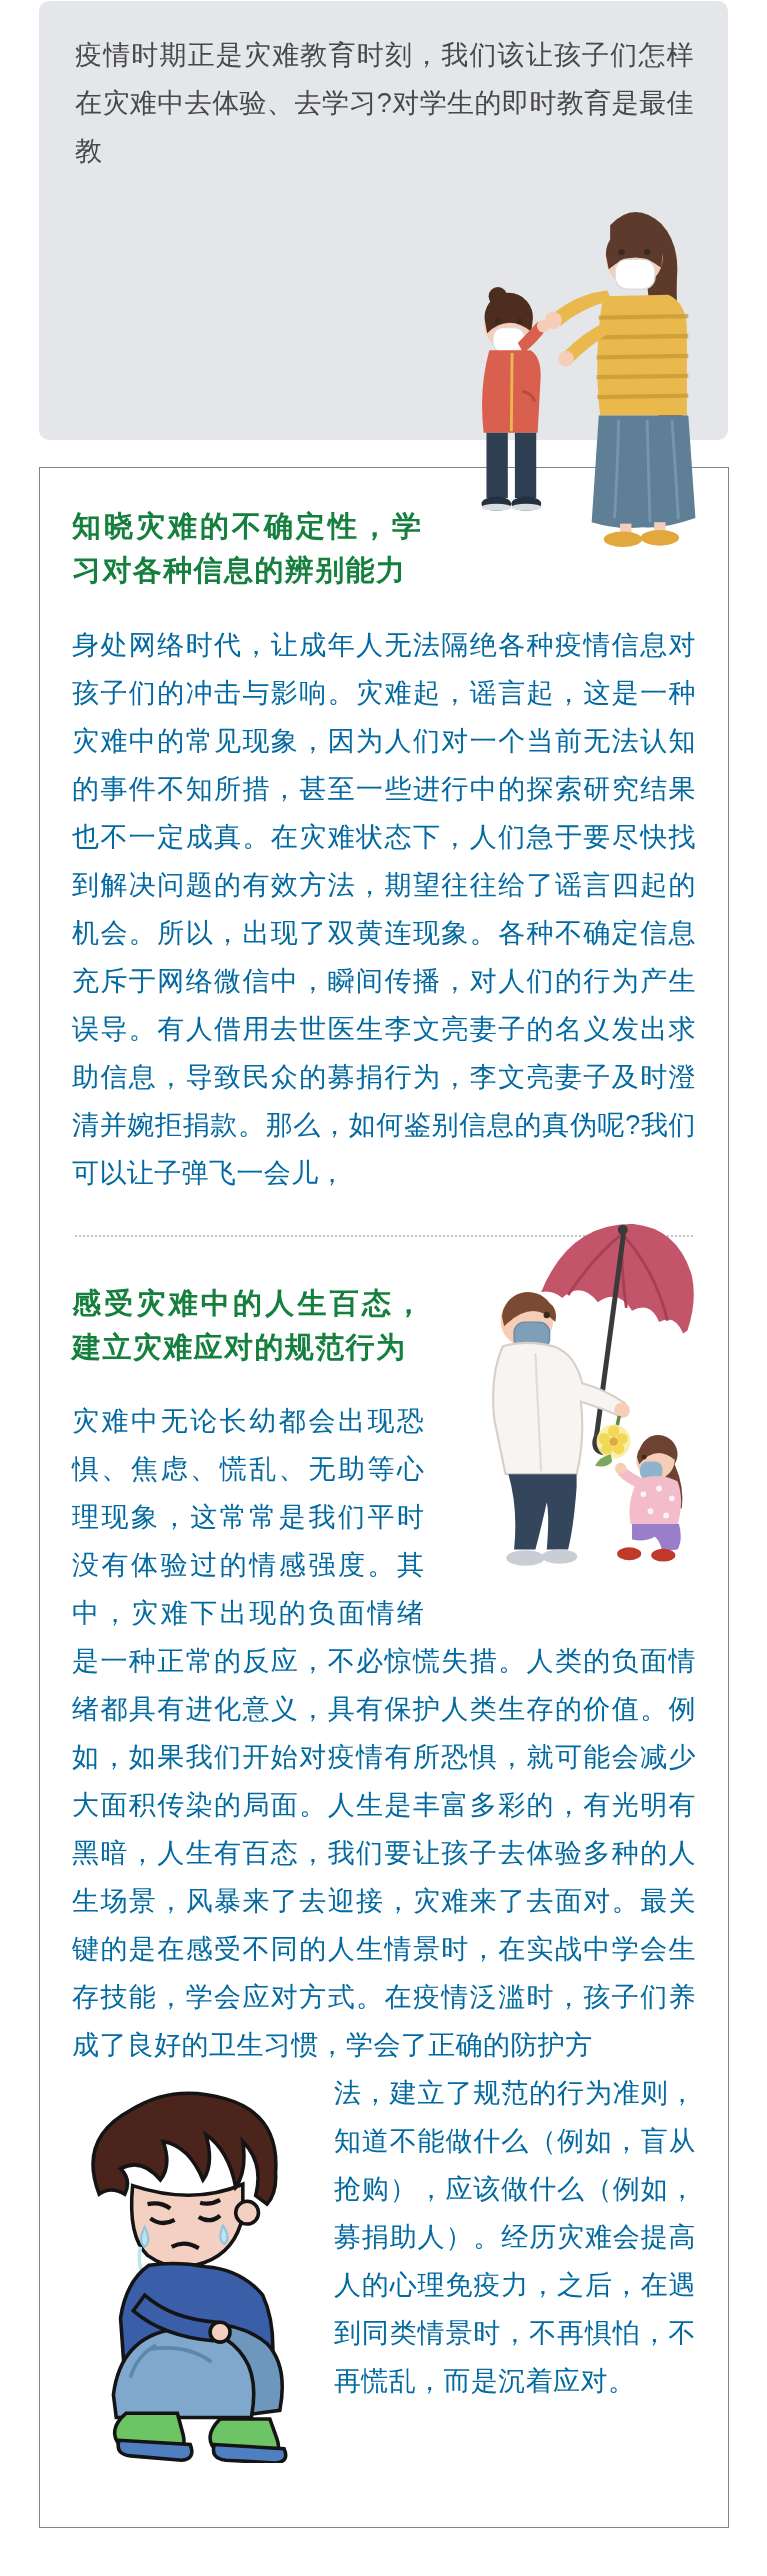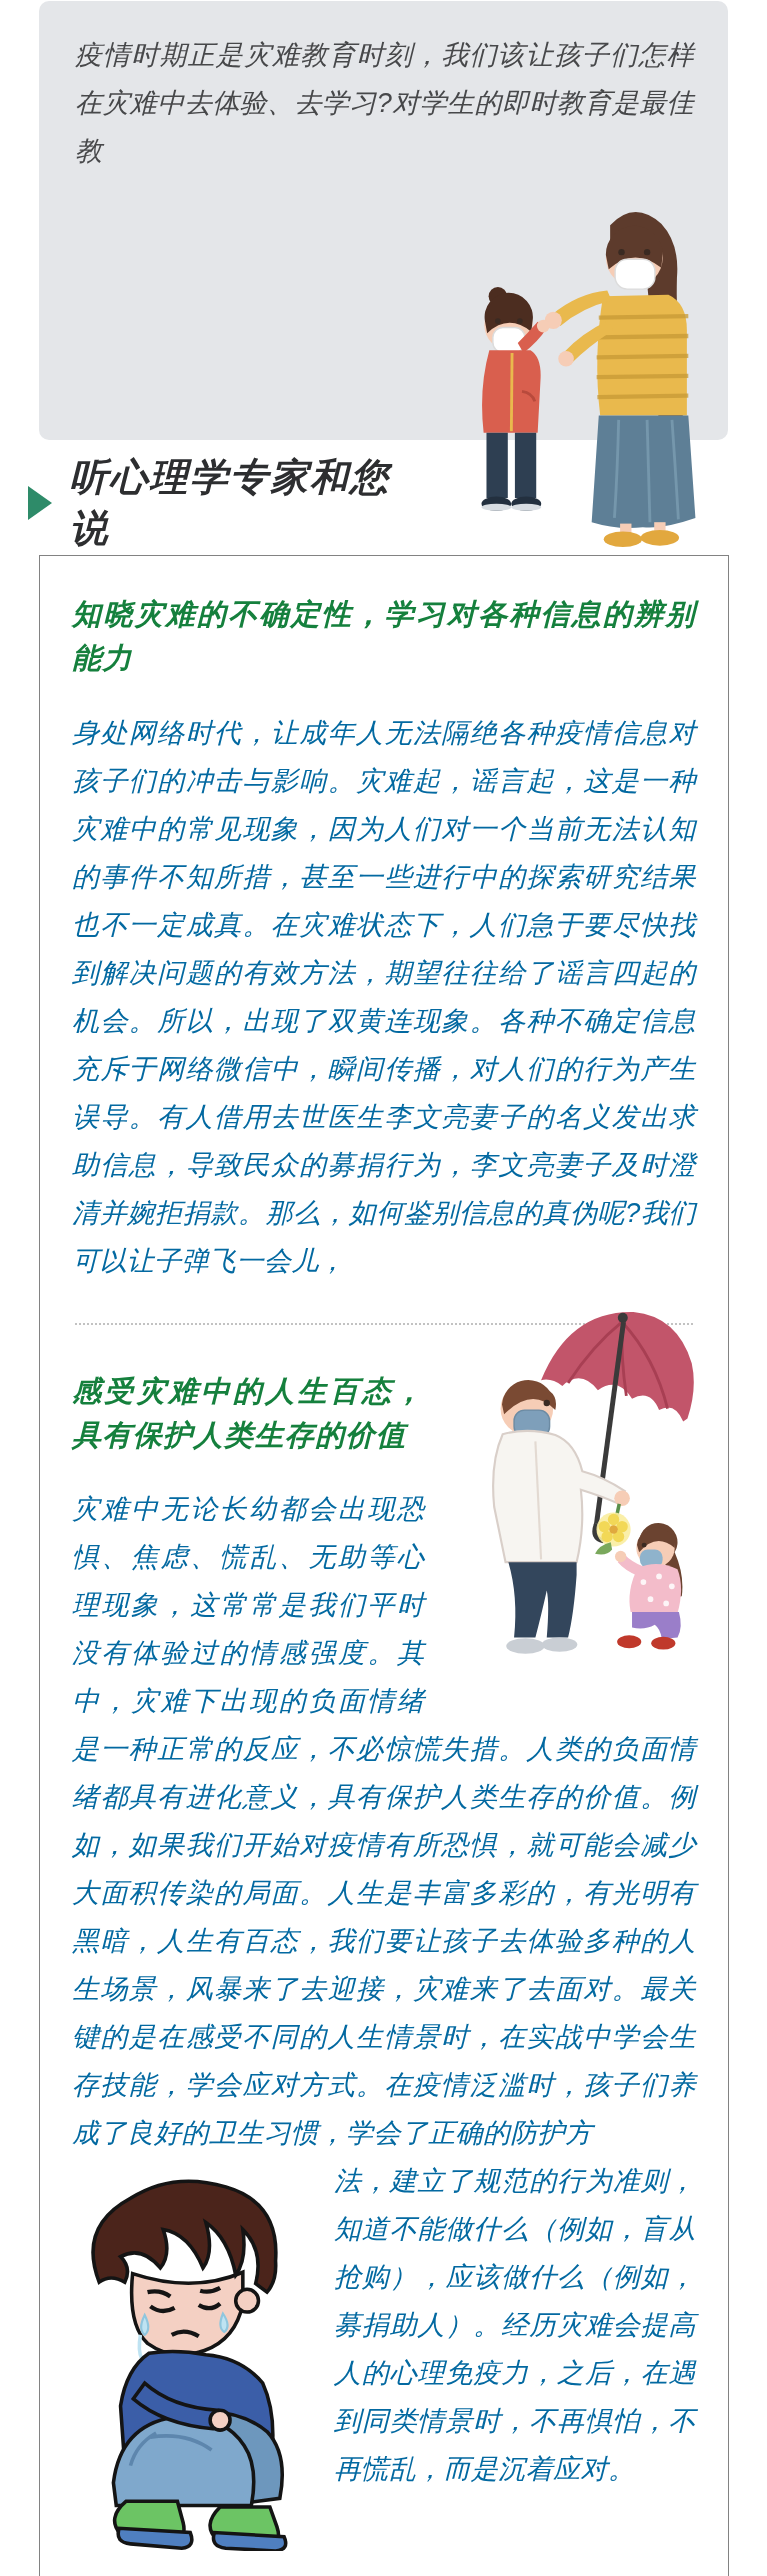"疫情时期正是灾难教育时刻，我们该让孩子们怎样在灾难中去体验、去学习?对学生的即时" .page { font-style: italic -> none }
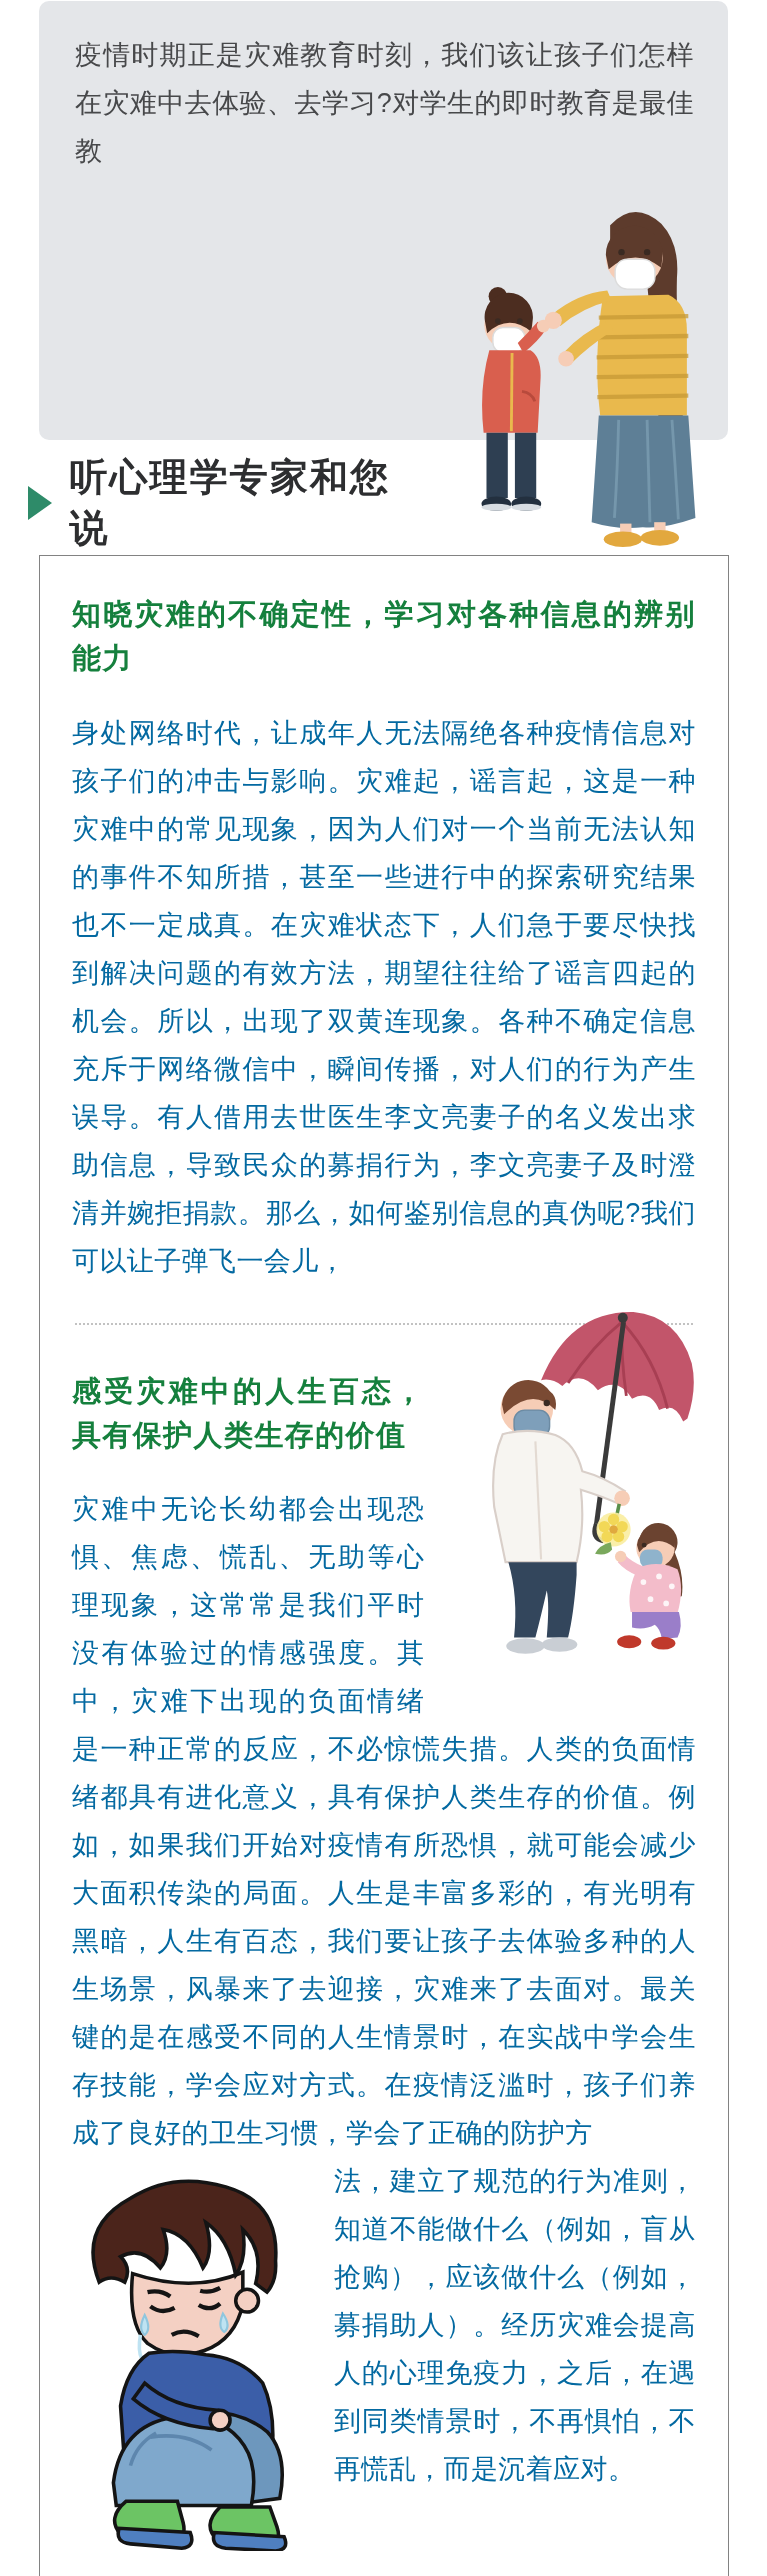"听心理学专家和您说" div.section-header { html: <div> <span></span> <h2>听心理学专家和您说</h2> </div> -> none }
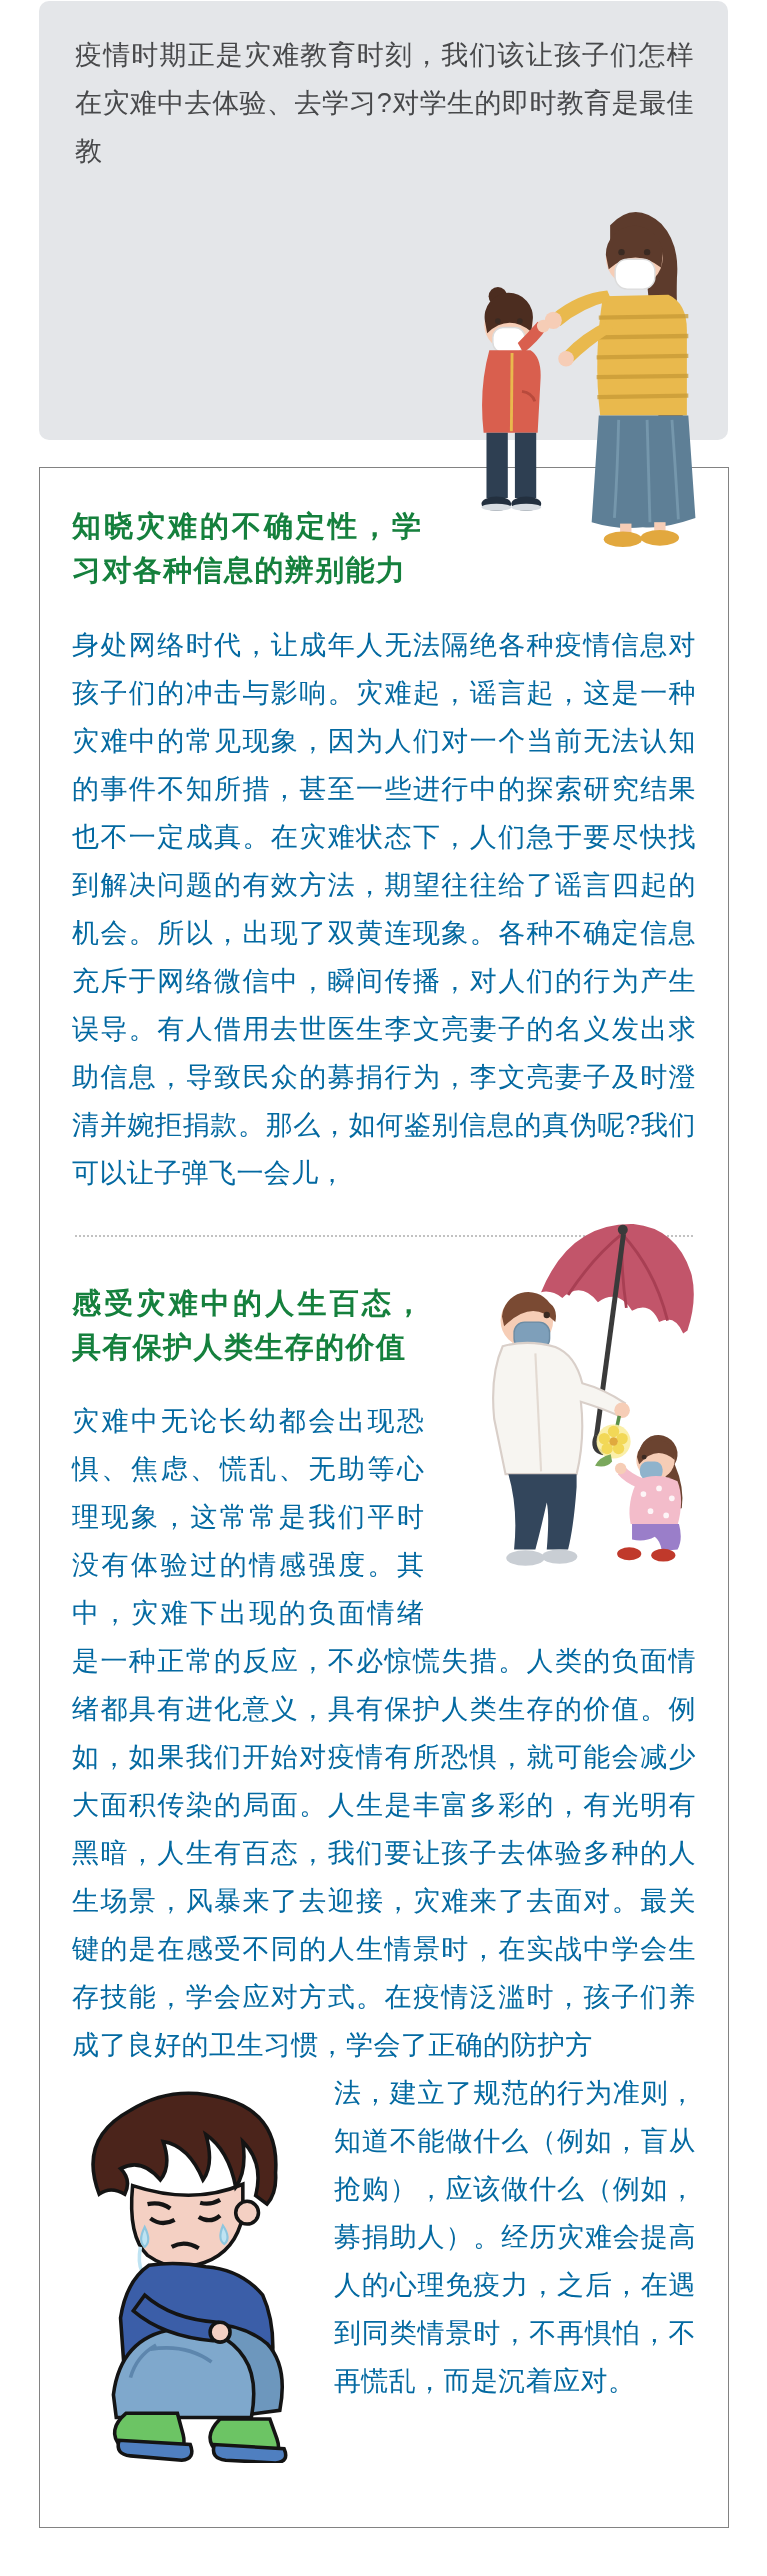"感受灾难中的人生百态，具有保护人类生存的价值" h3.green-heading { text: 具有保护人类生存的价值 -> 建立灾难应对的规范行为 }
